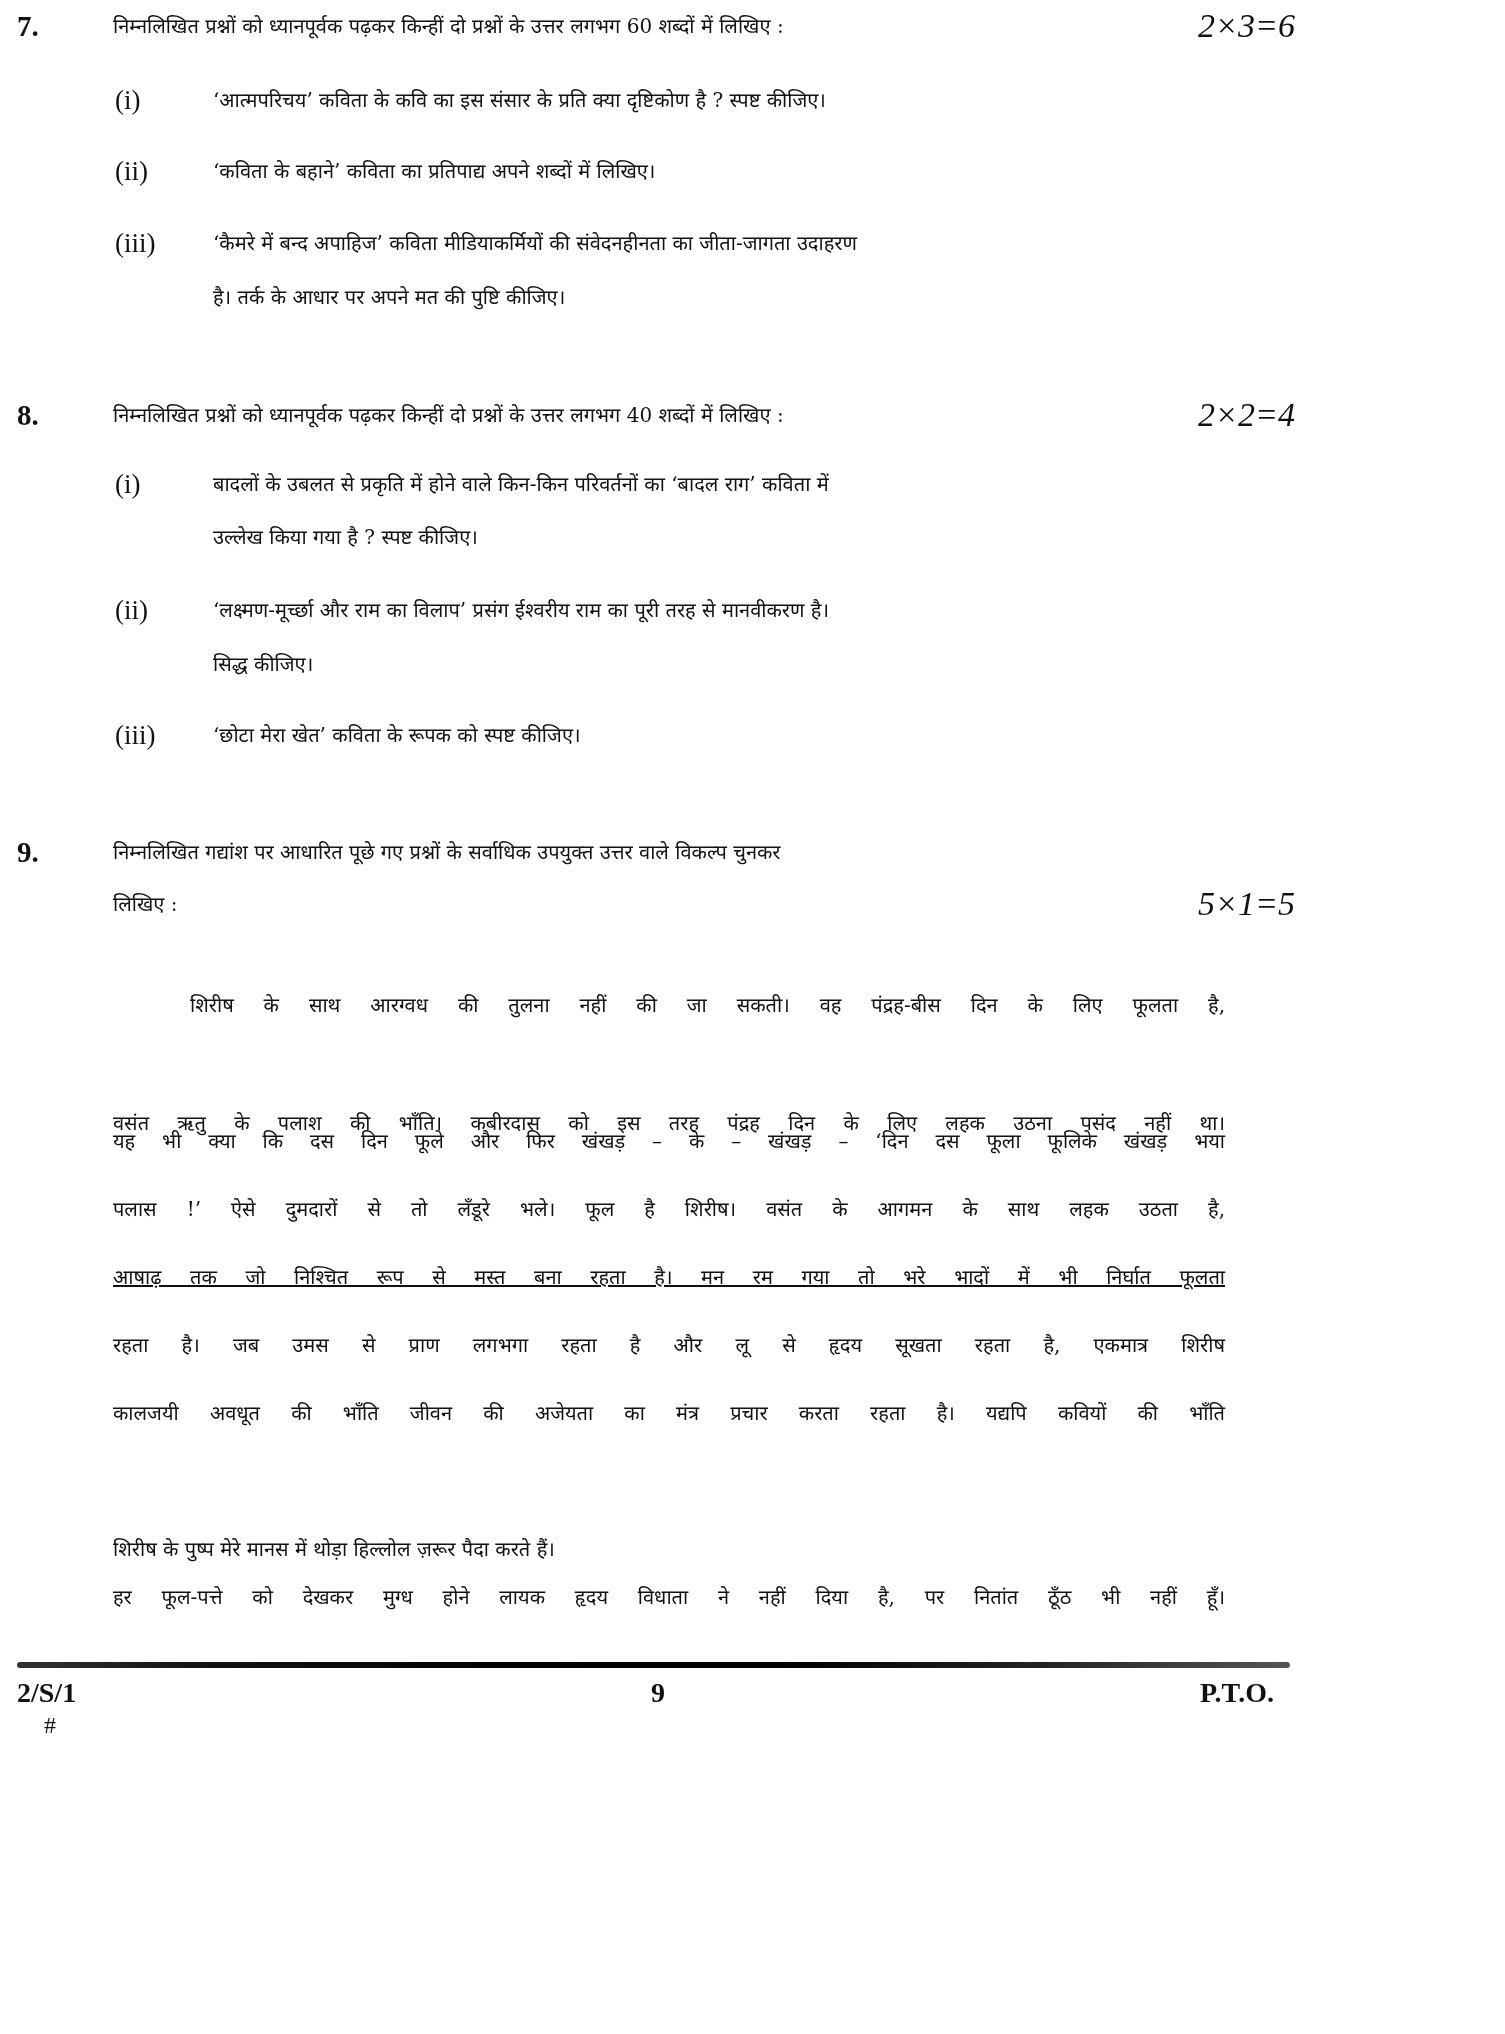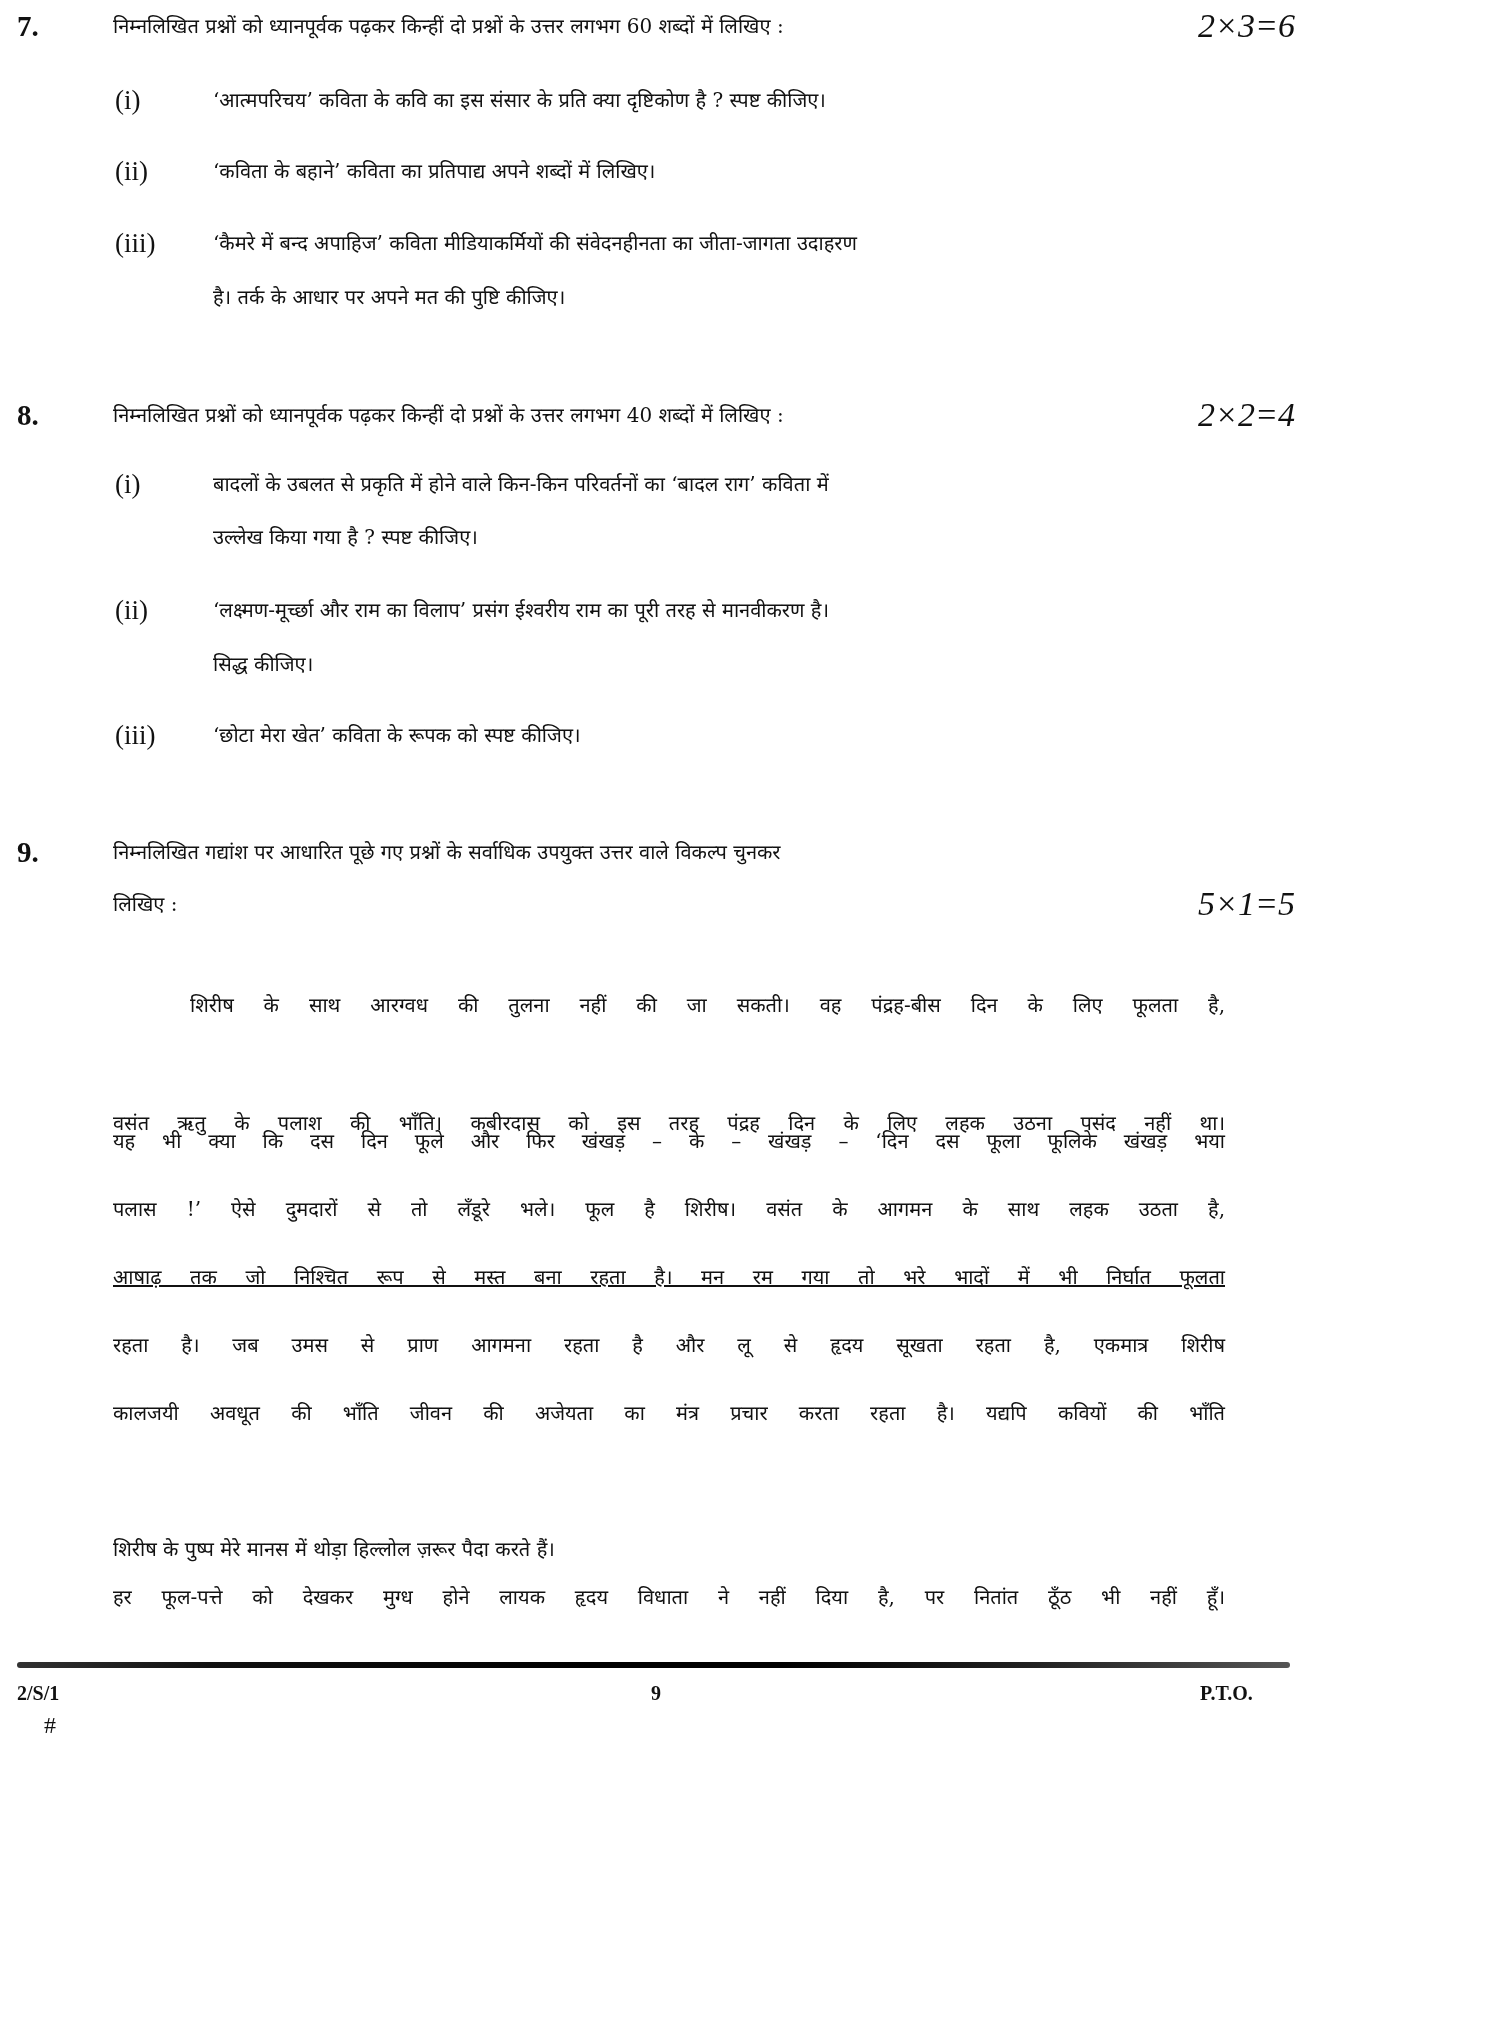"रहता है। जब उमस से" span.line { text: आगमना -> लगभगा }
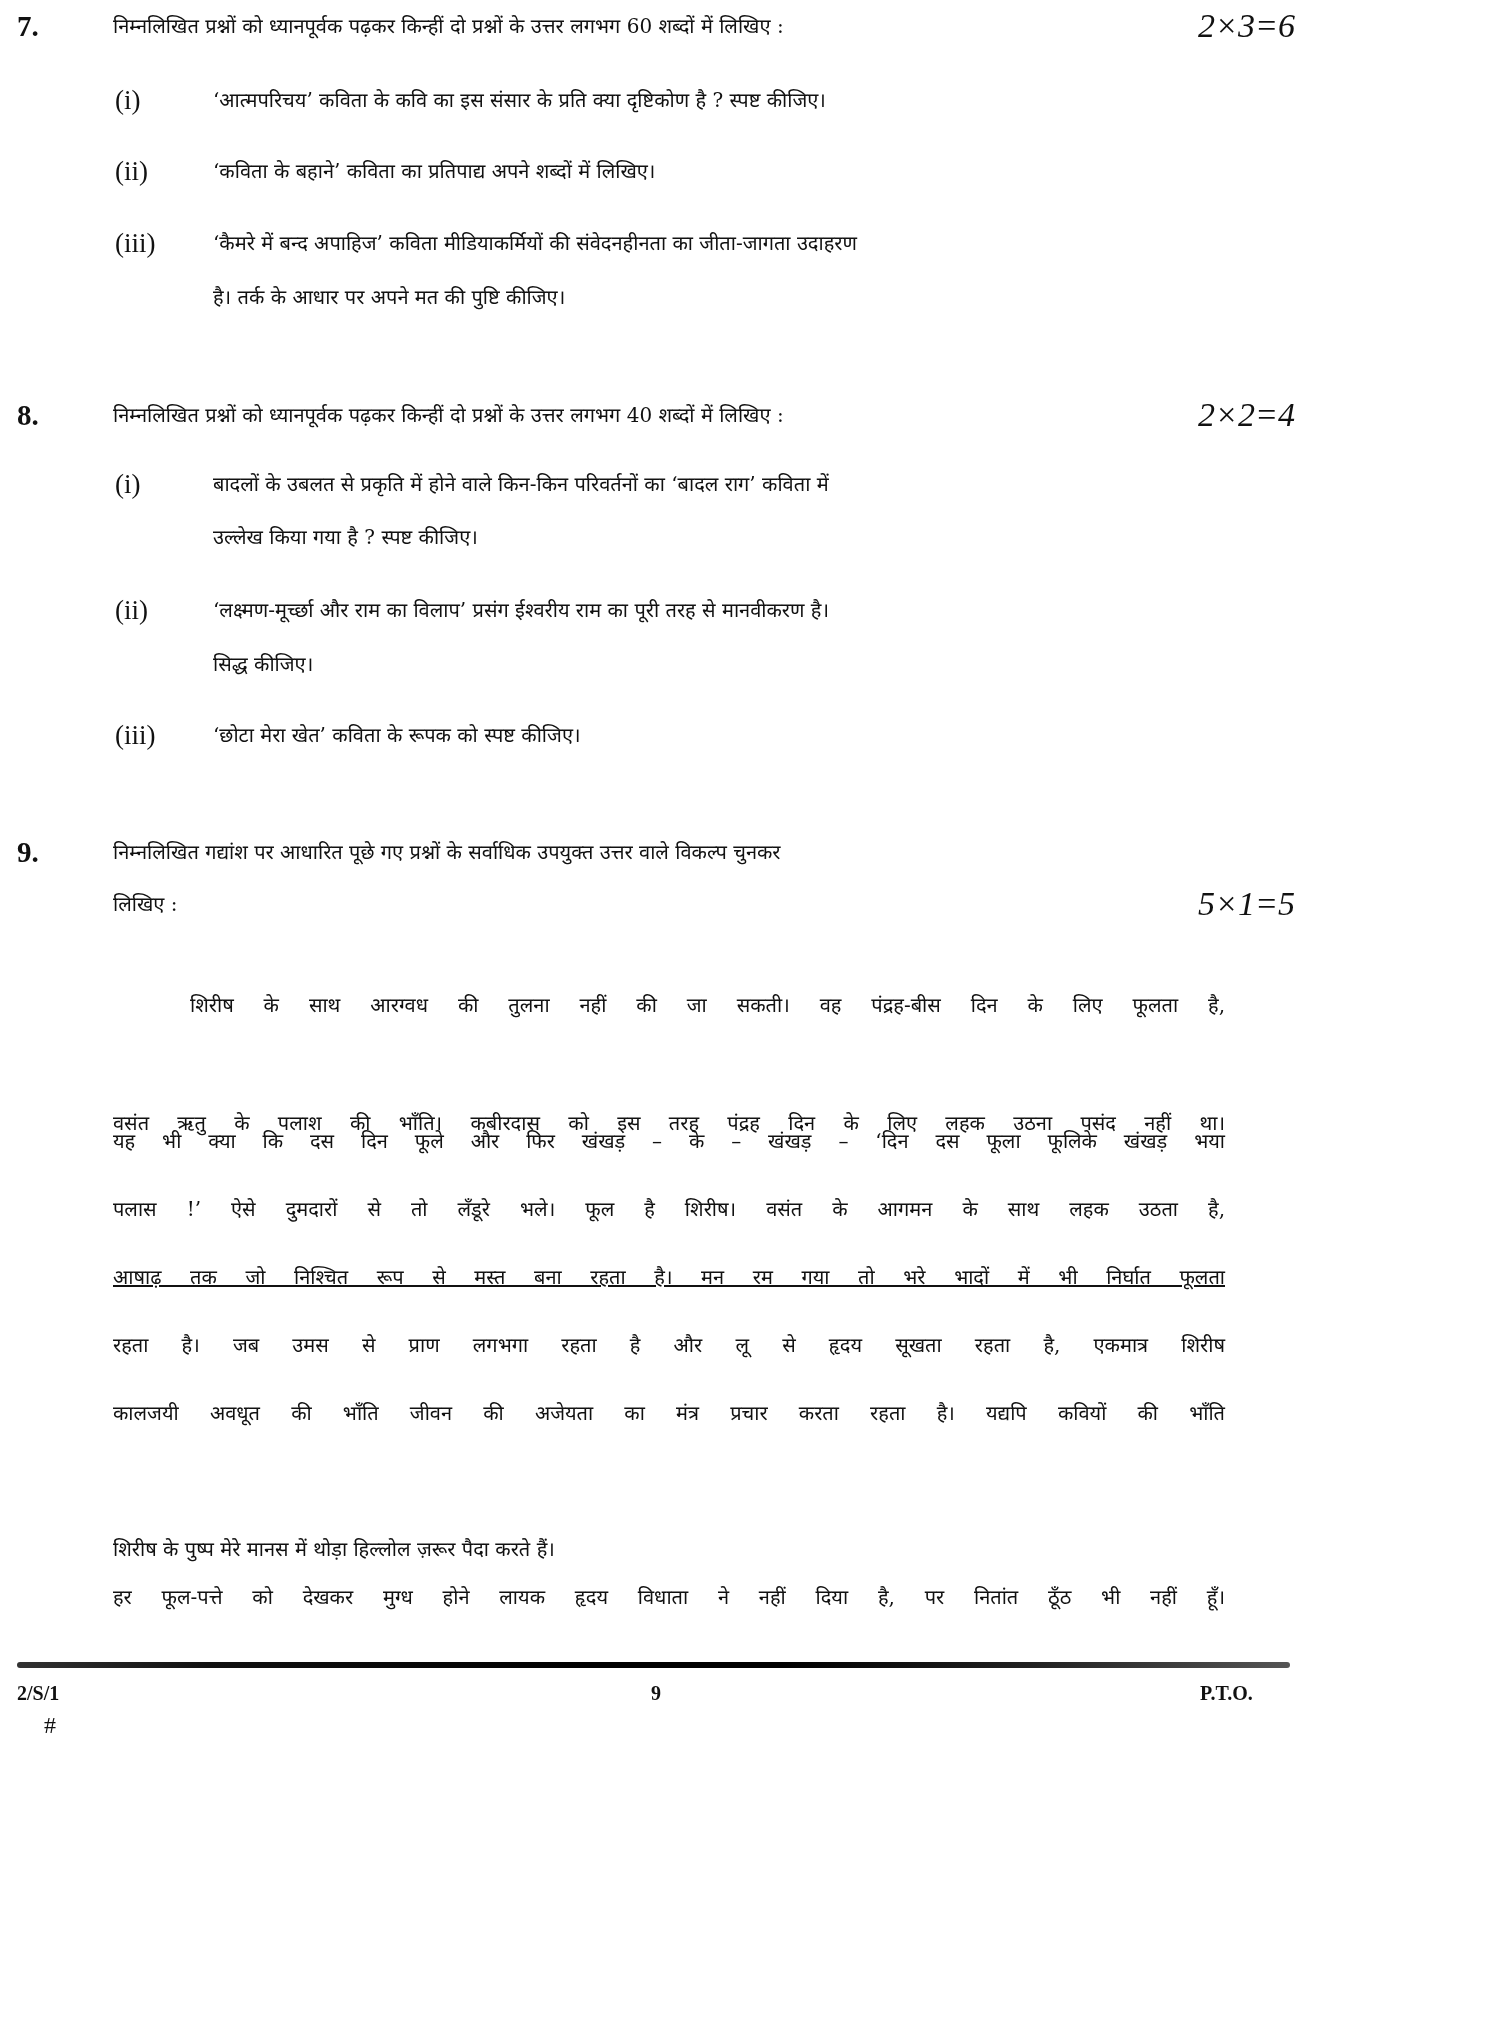"2/S/1" .footer { font-size: 20px -> 28px }
